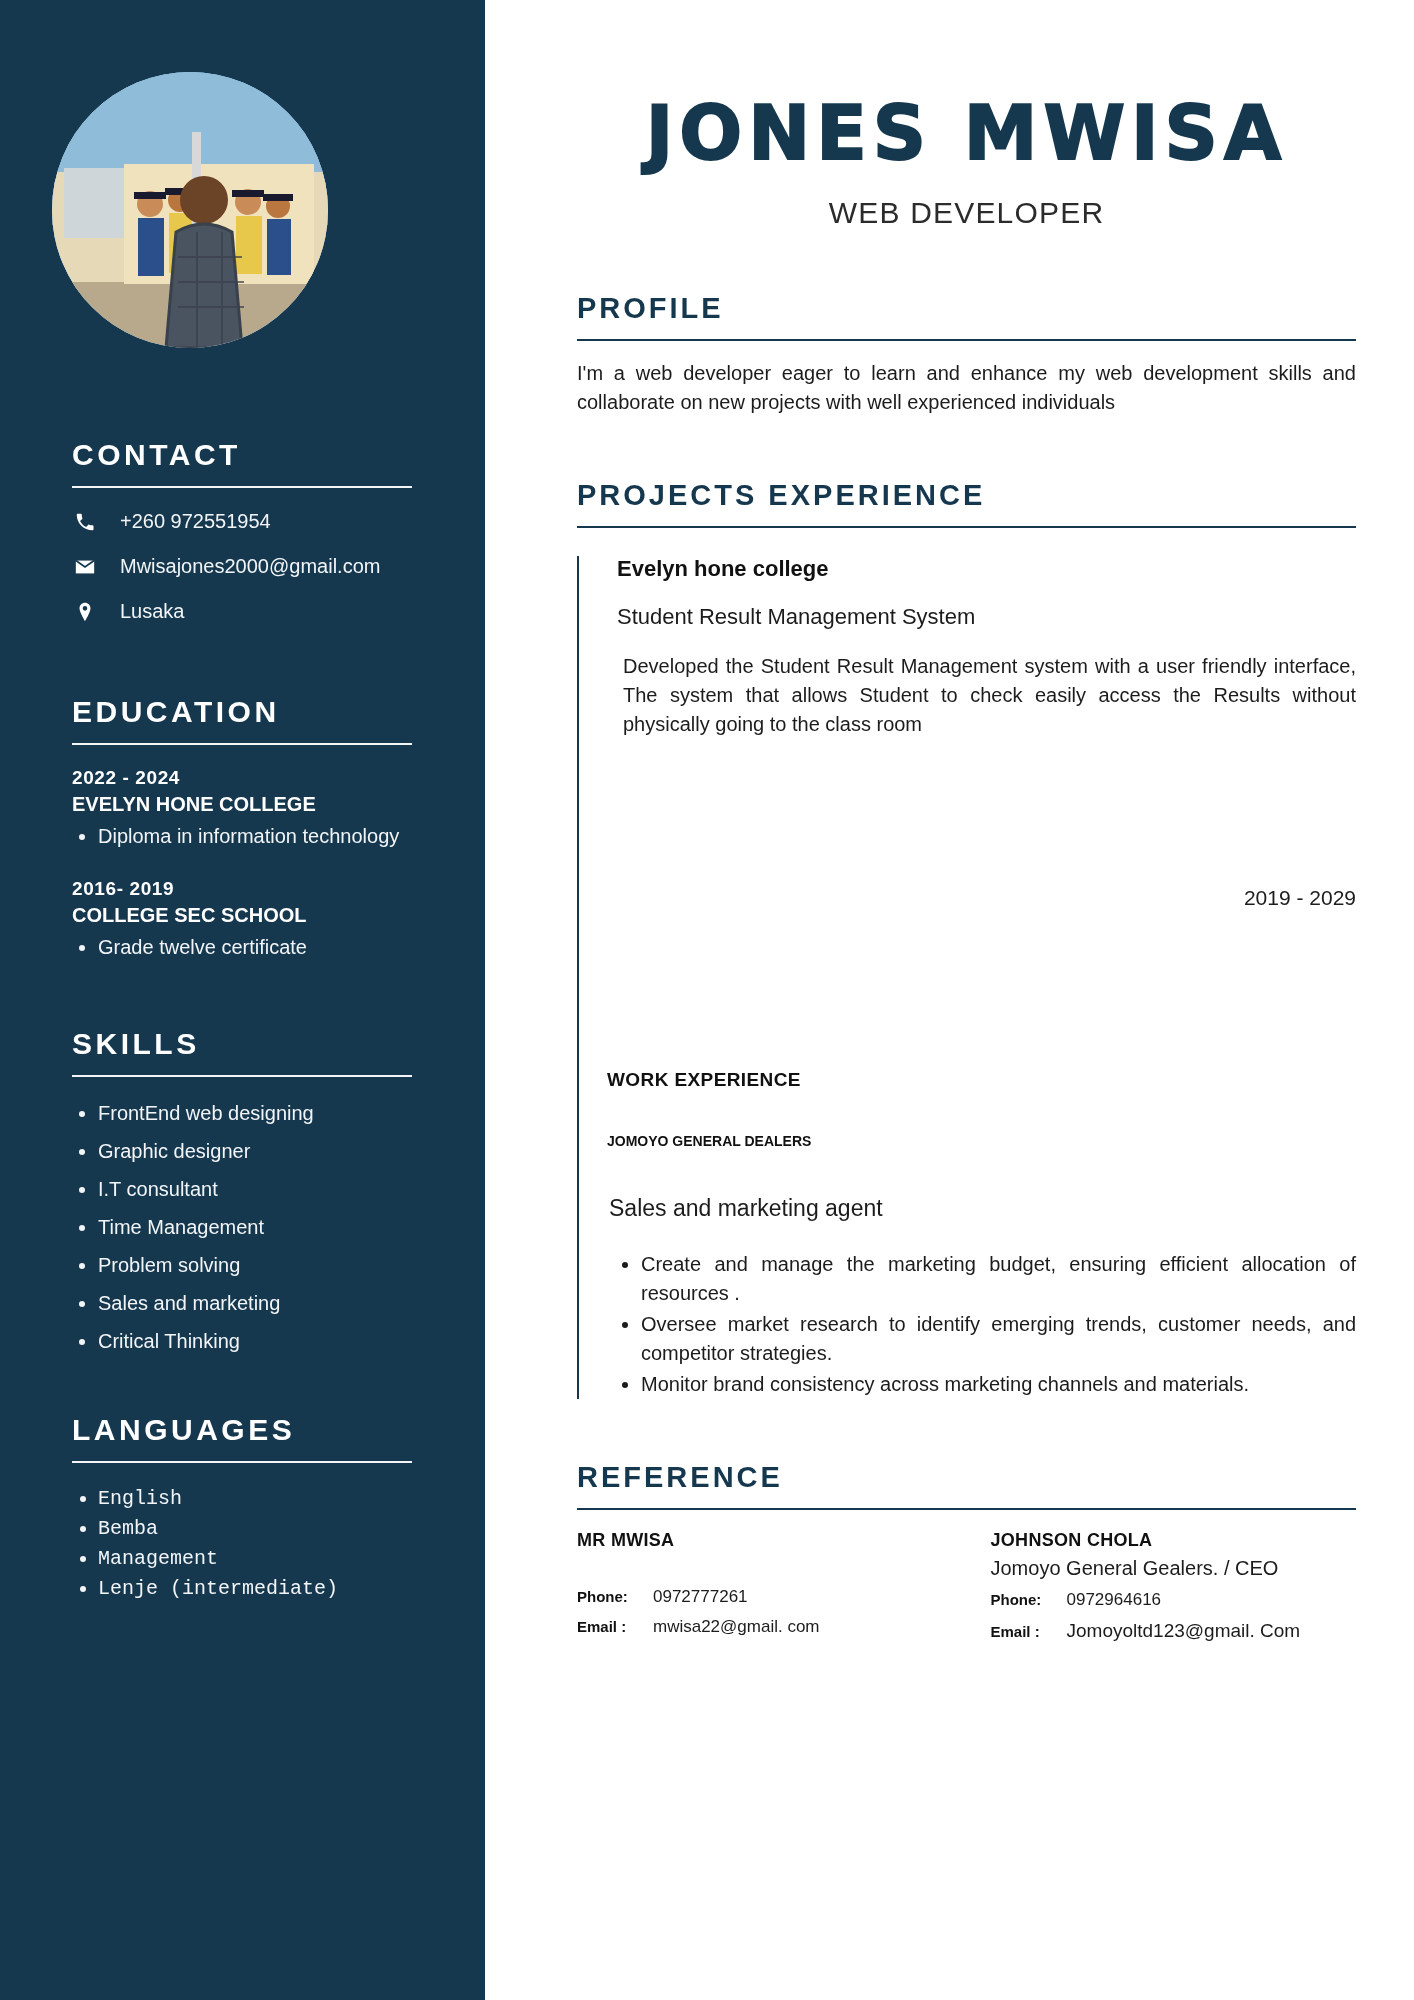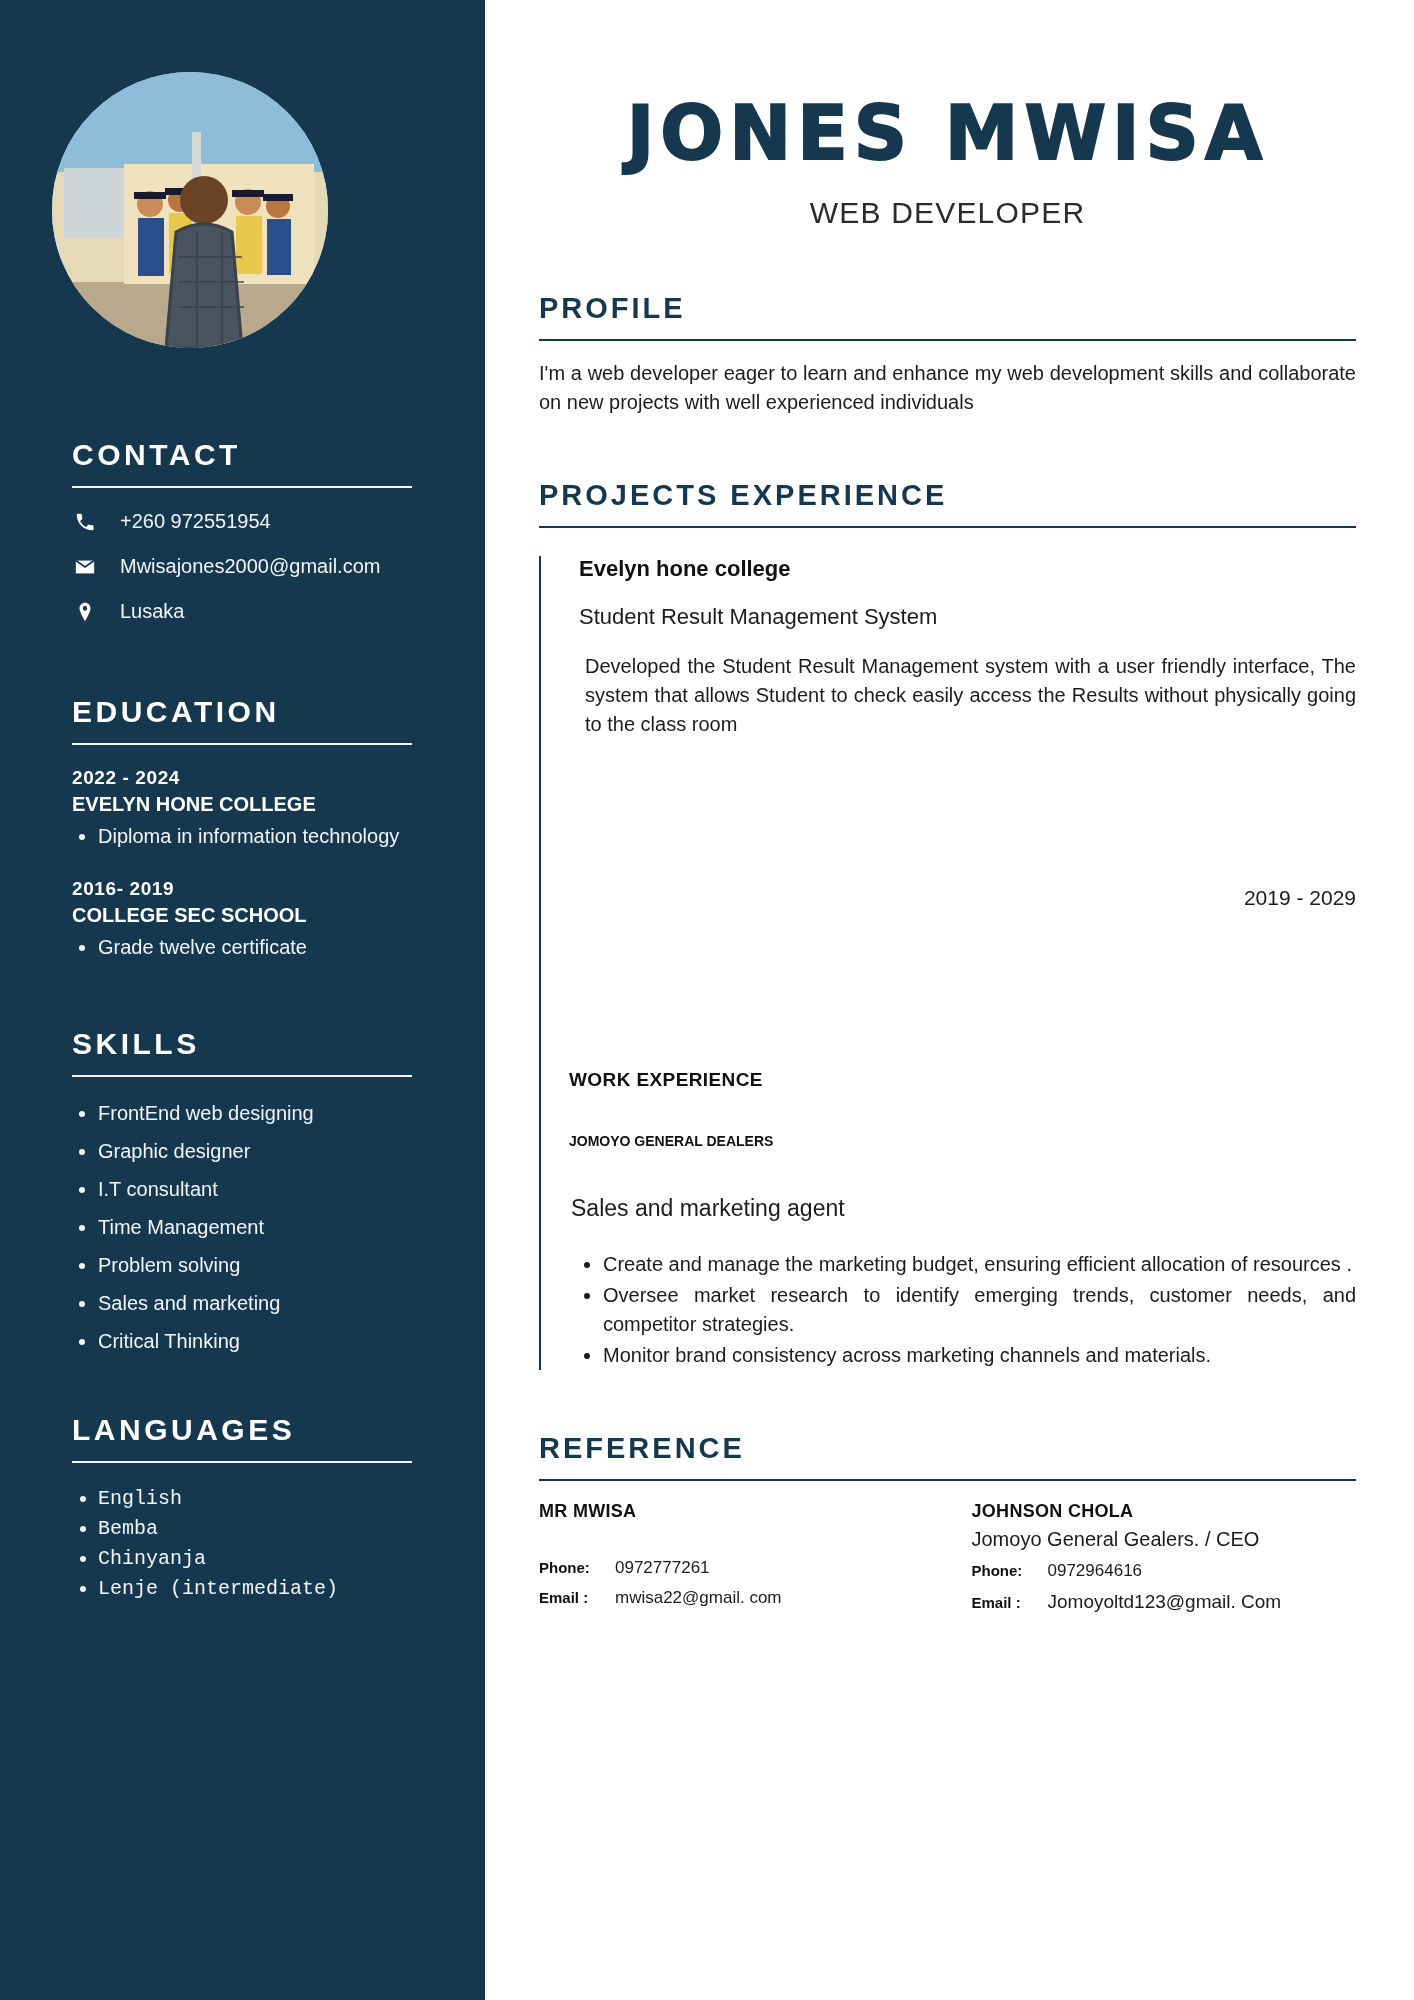"JONES MWISA" .main { padding: 96px 58px 0 54px -> 96px 58px 0 92px }
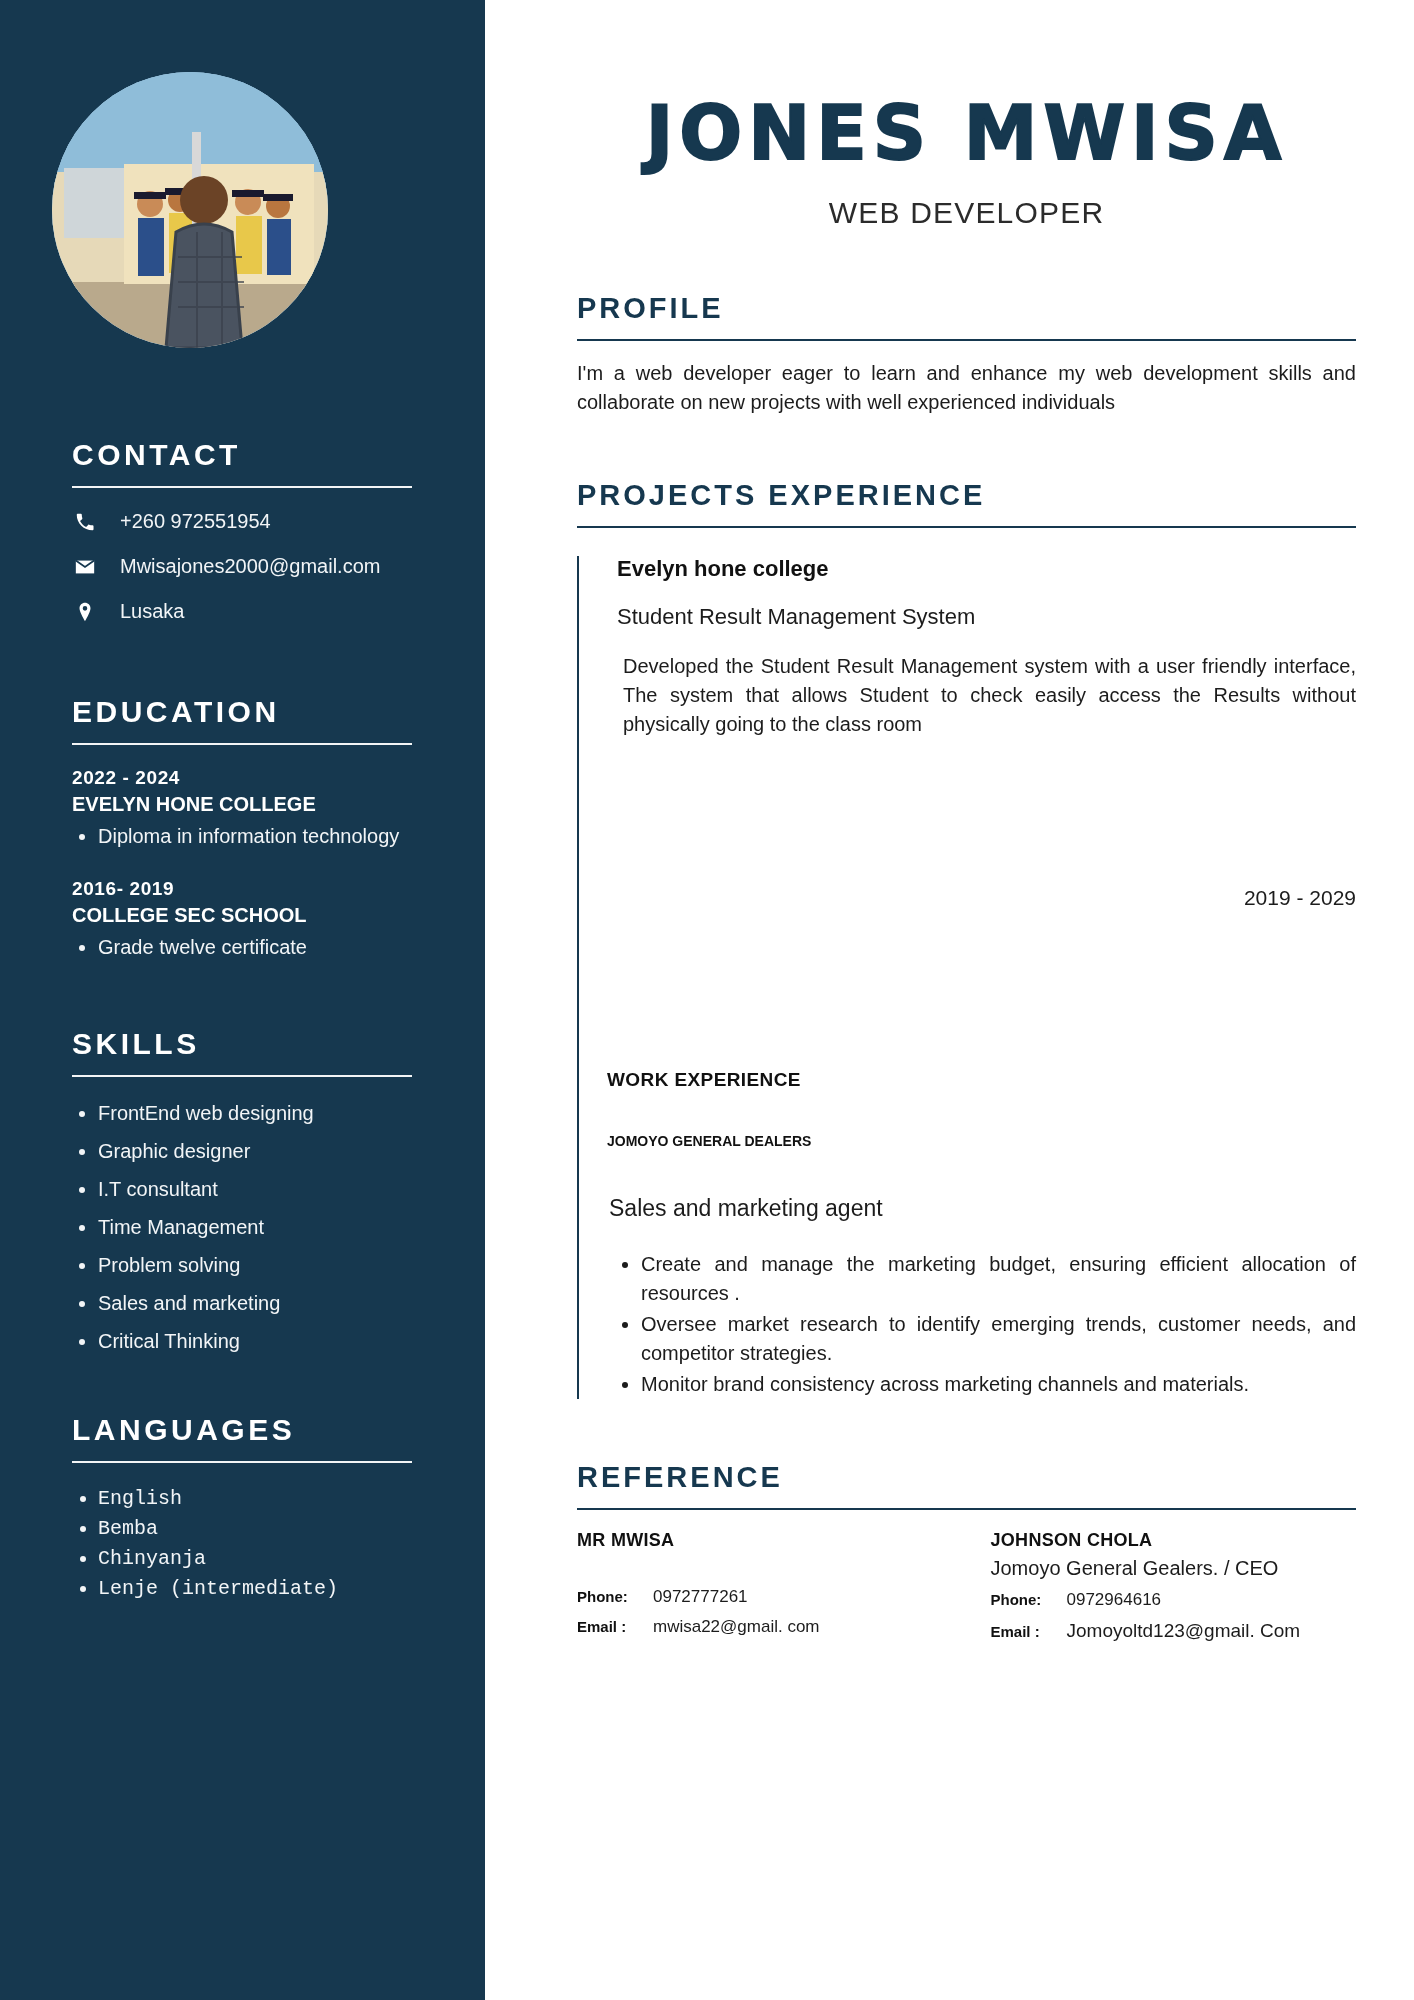"Chinyanja" li { text: Chinyanja -> Management }
